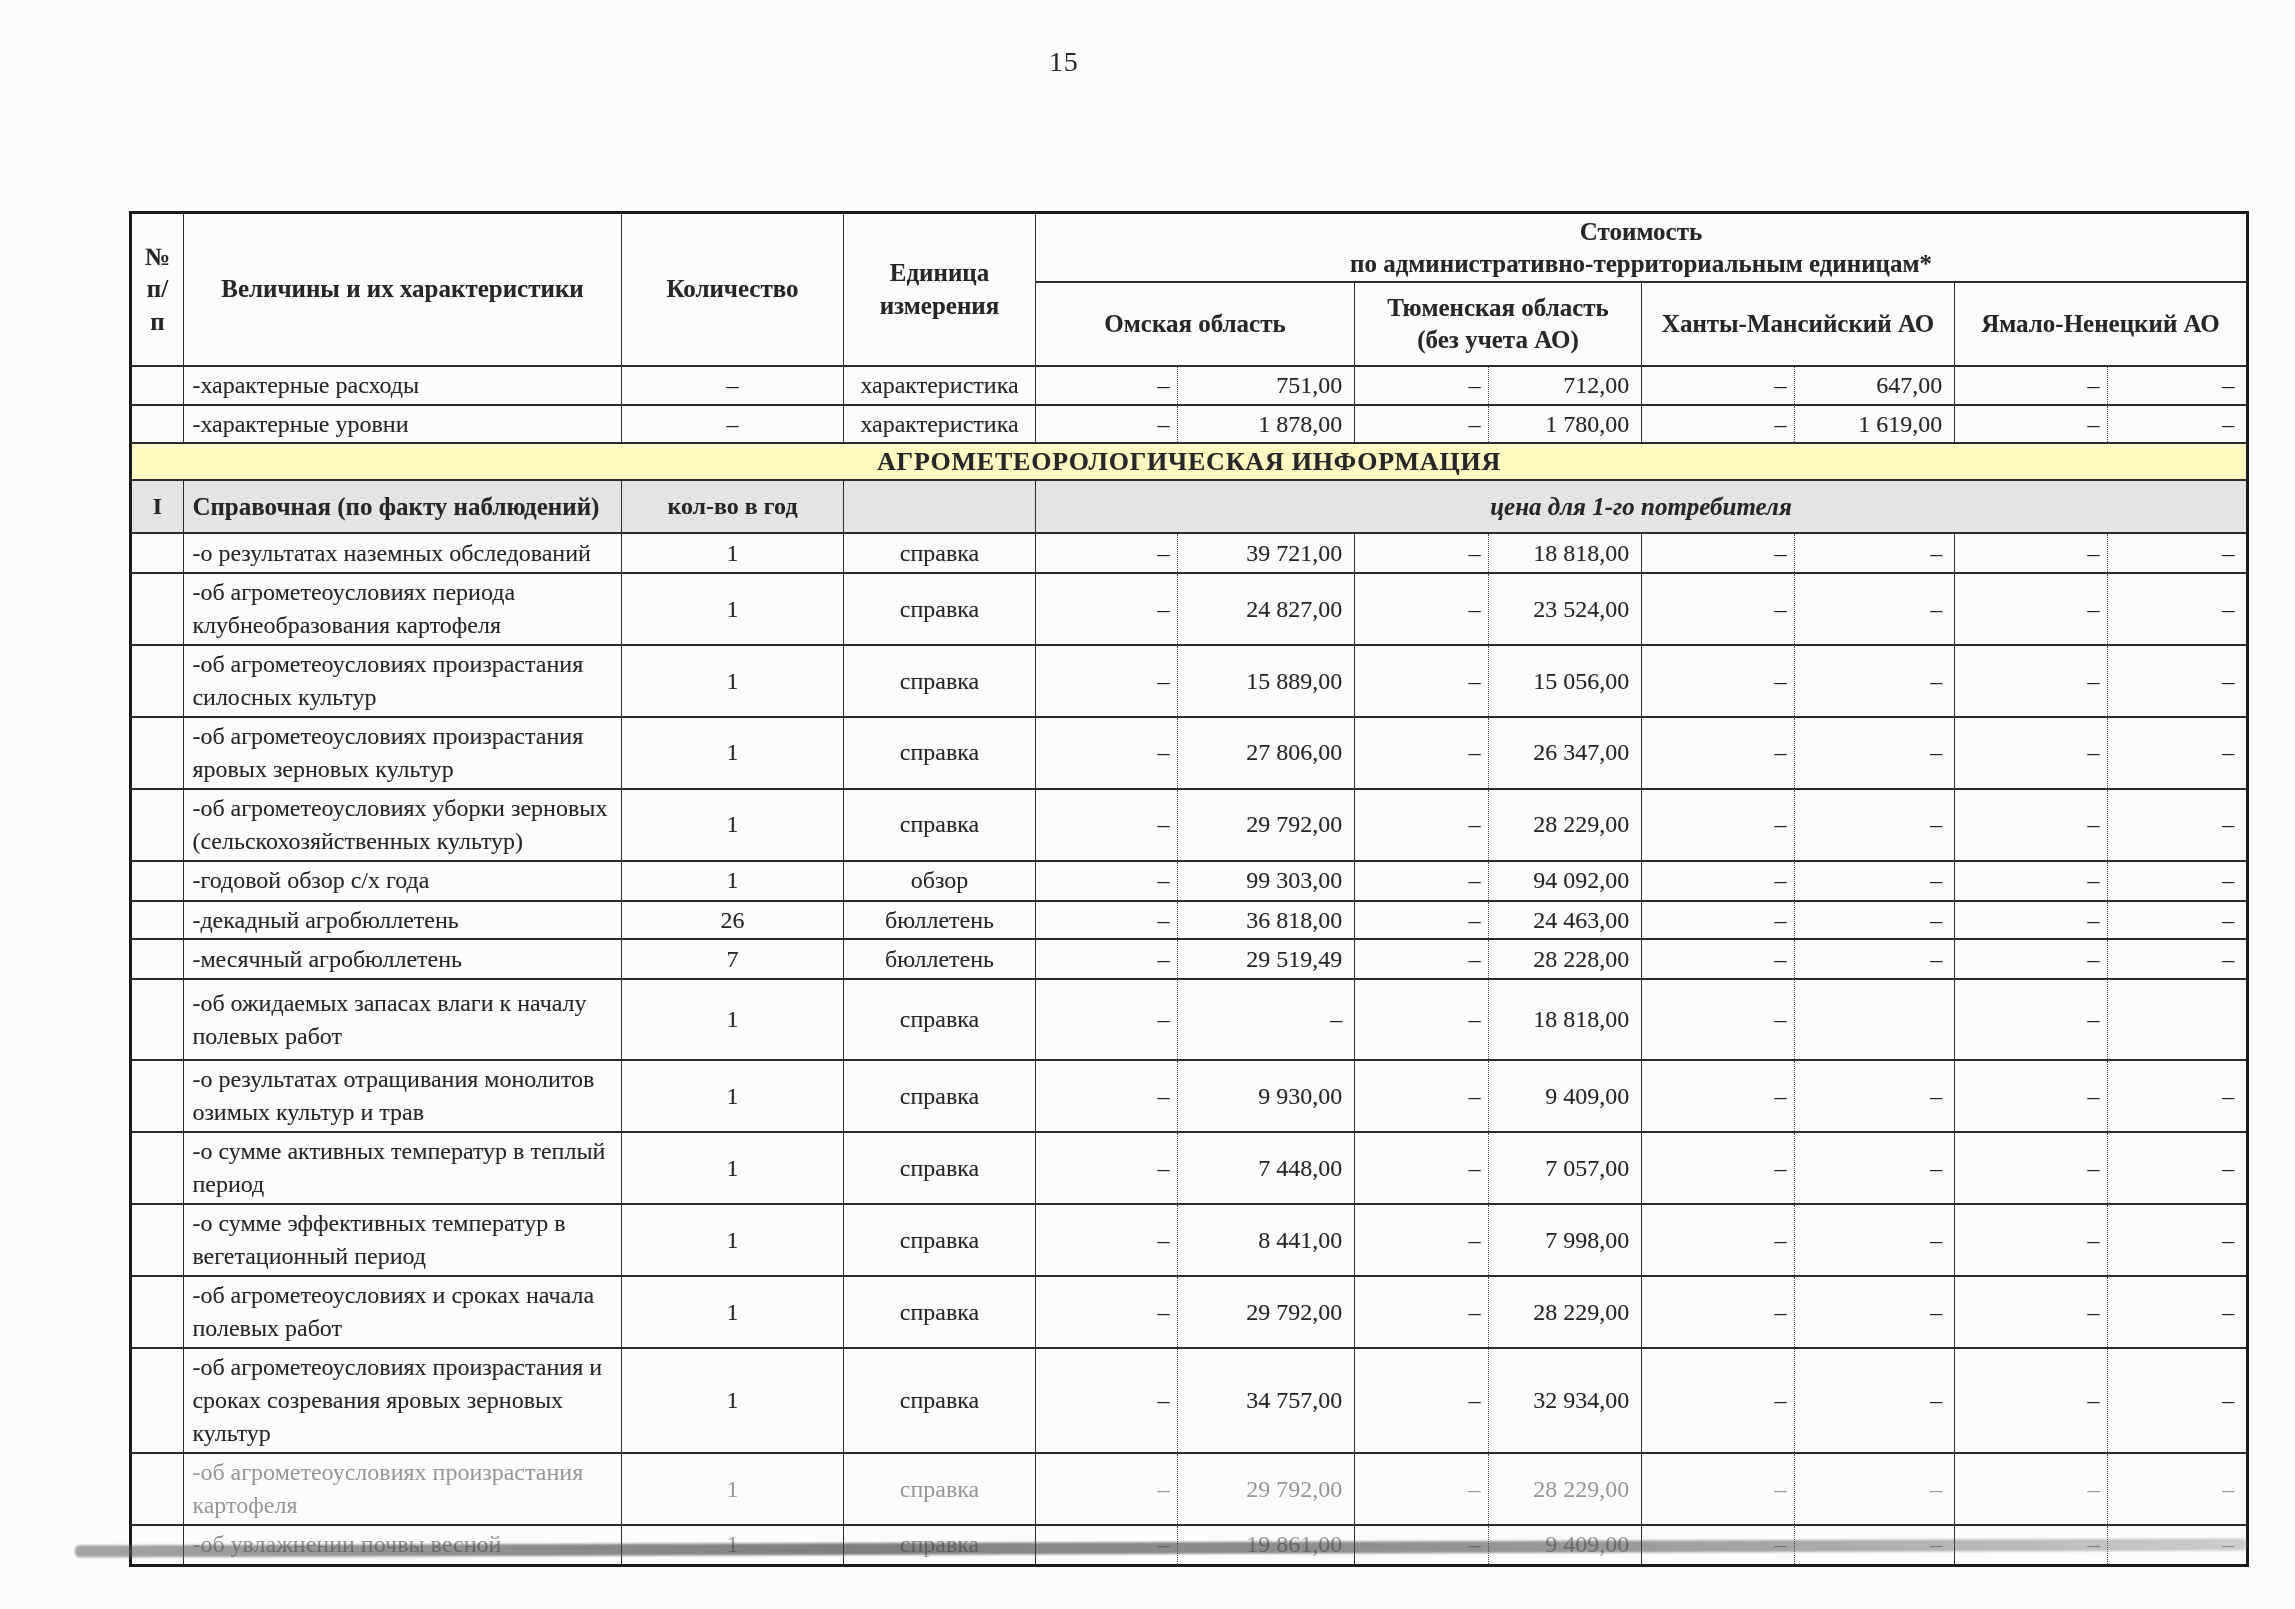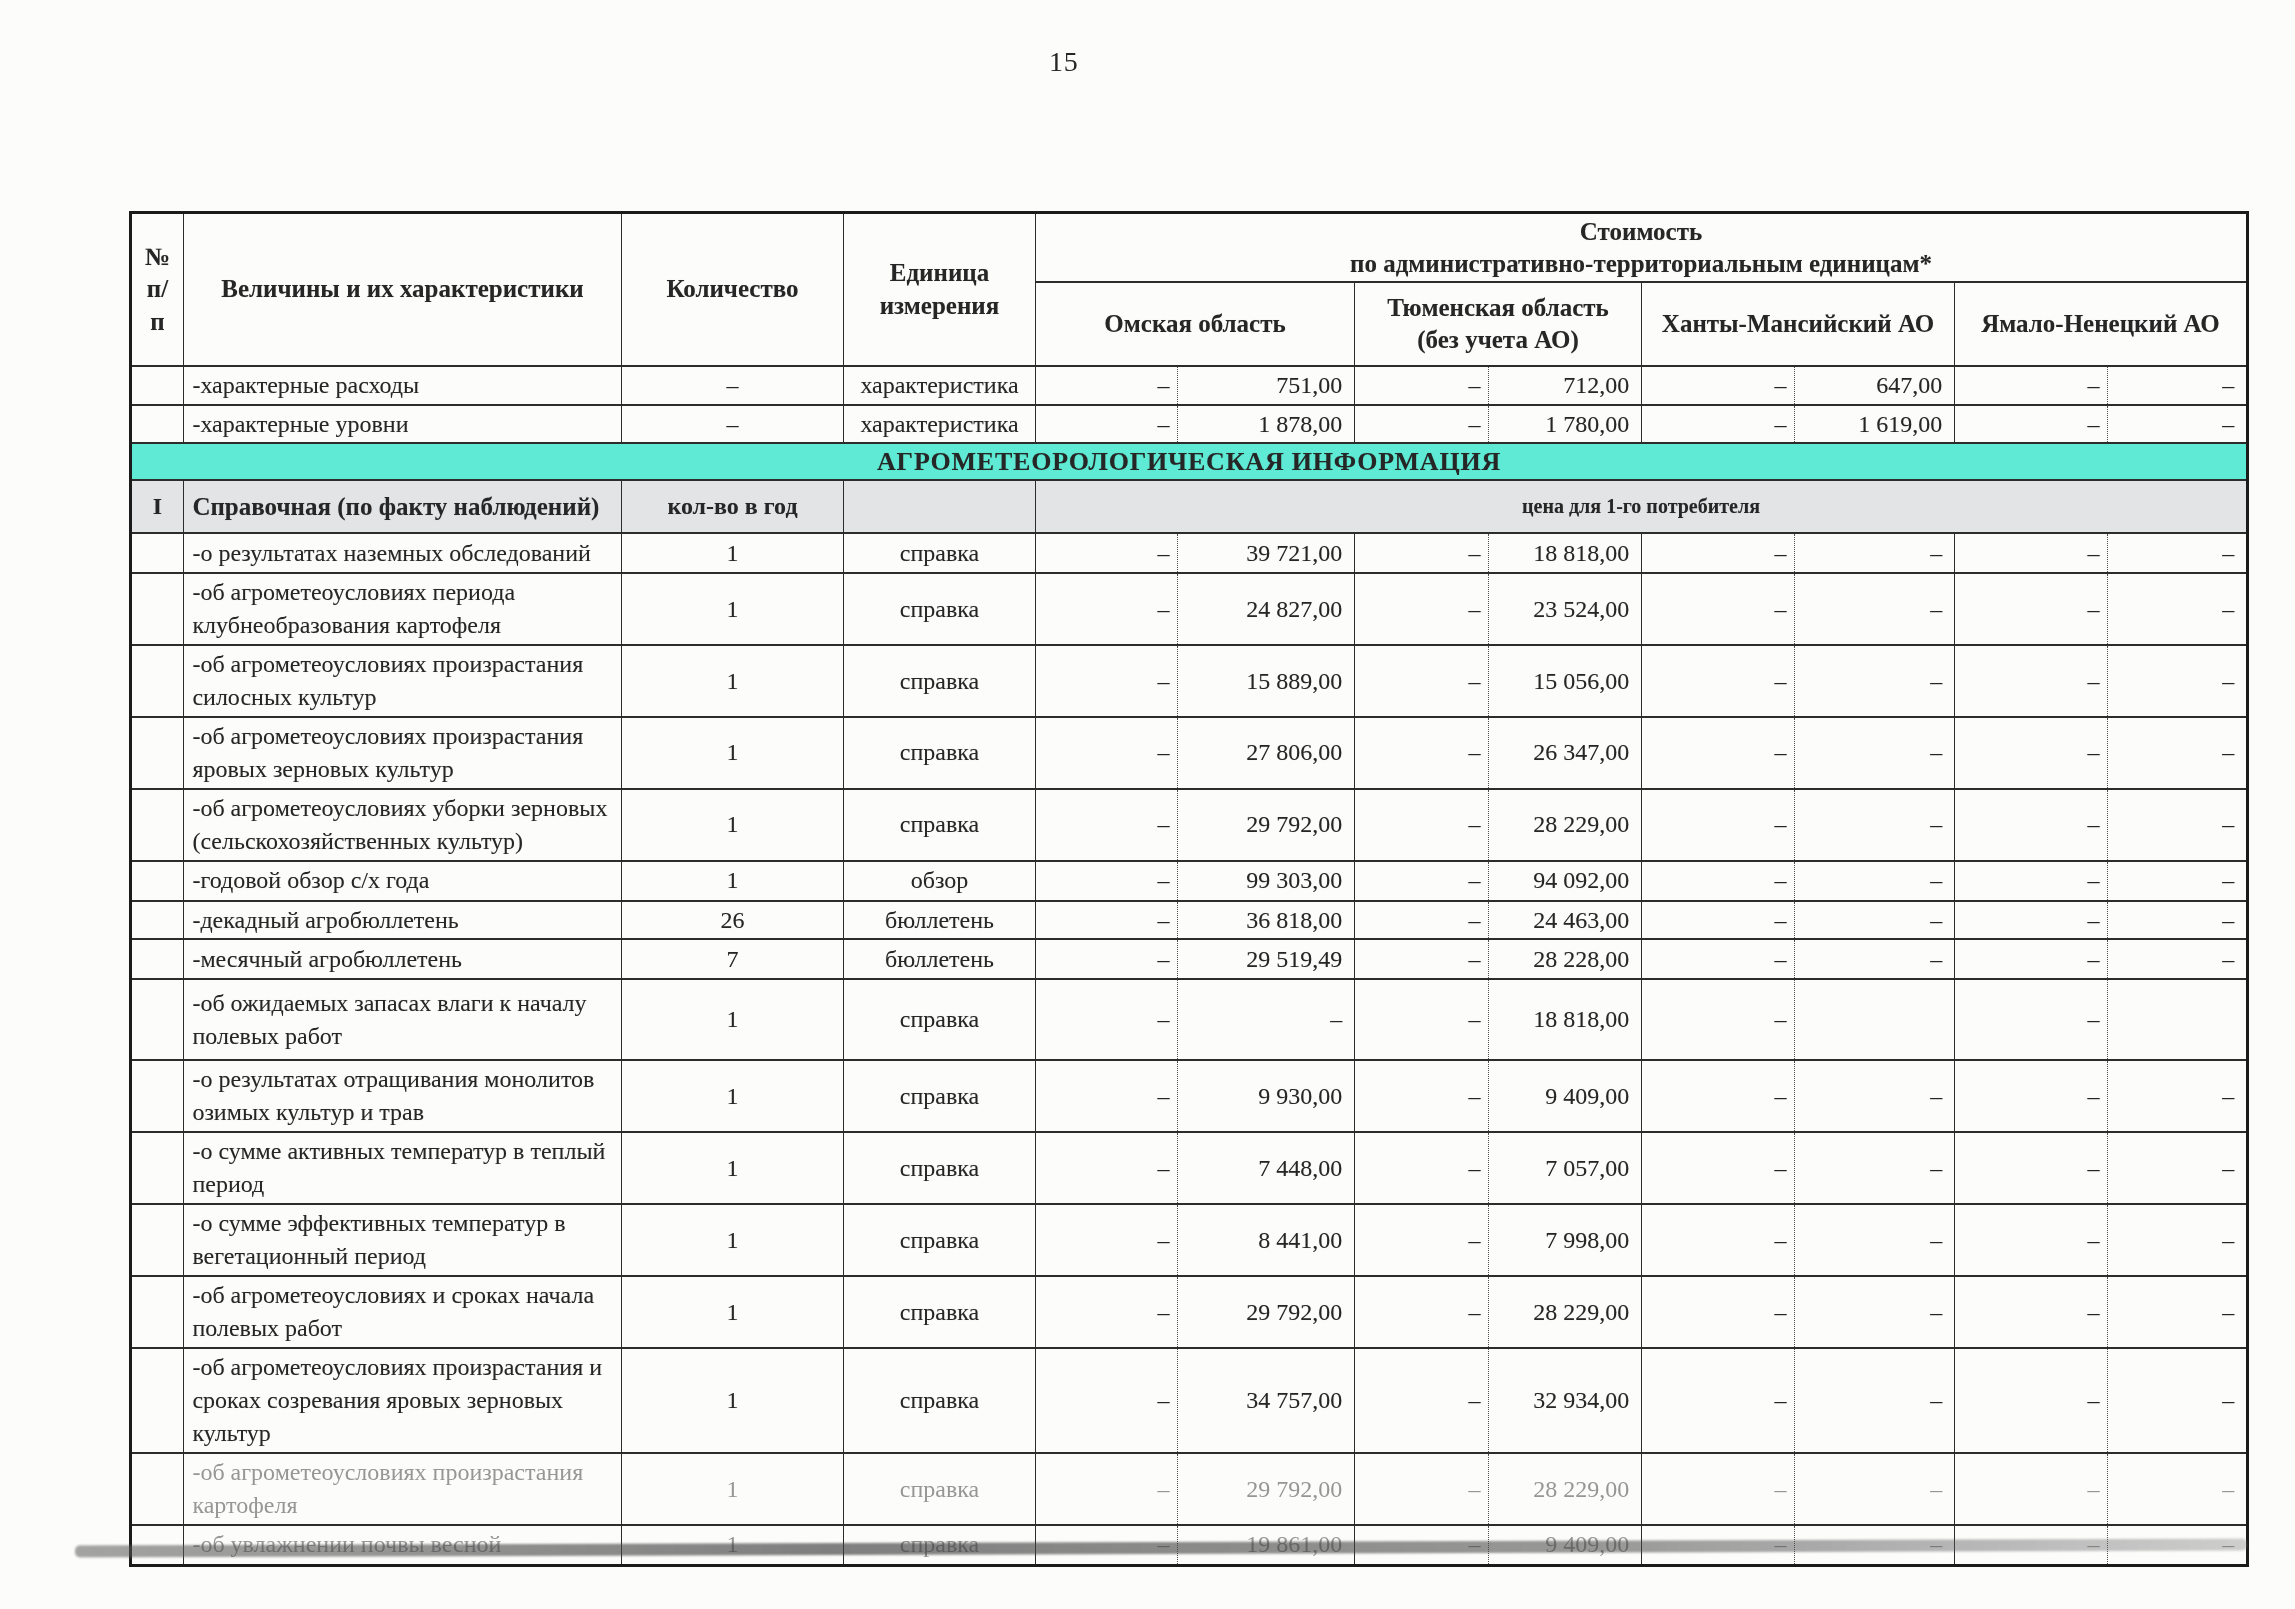"АГРОМЕТЕОРОЛОГИЧЕСКАЯ ИНФОРМАЦИЯ" tr.band td { background: #5eead4 -> #fef9c3 }
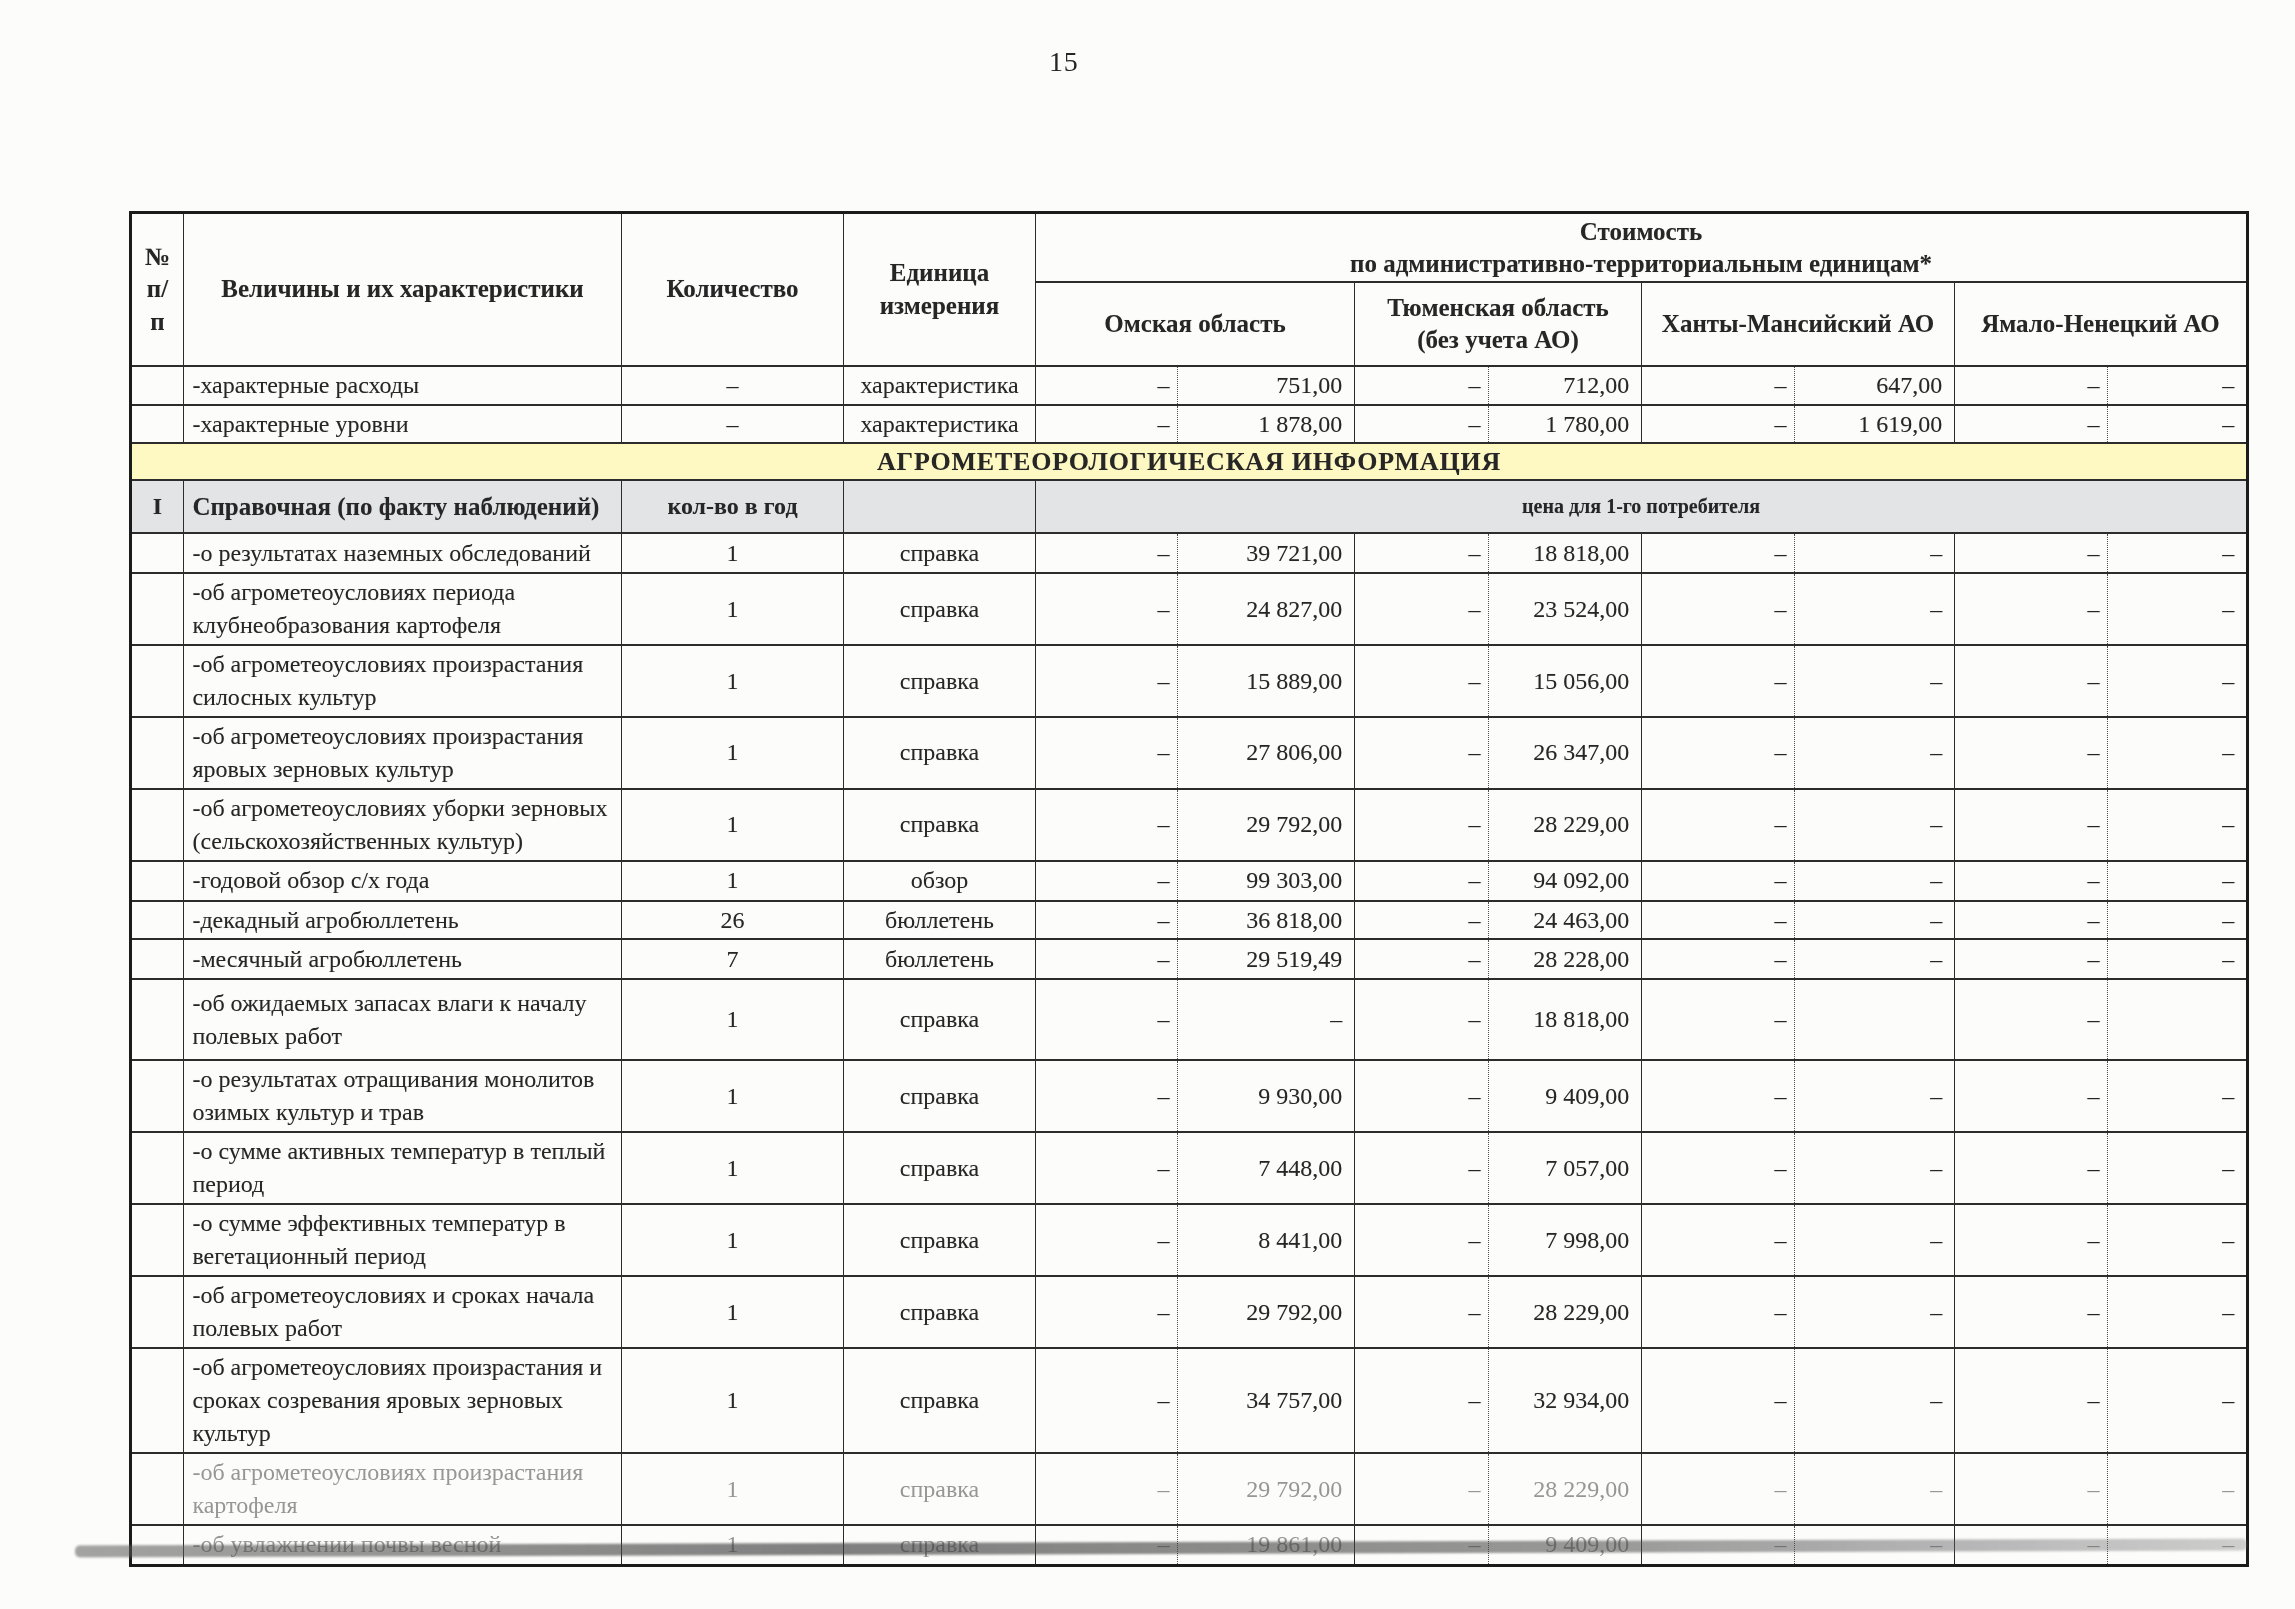"цена для 1-го потребителя" tr.sub .merged { font-size: 20px -> 25px; font-style: none -> italic }
